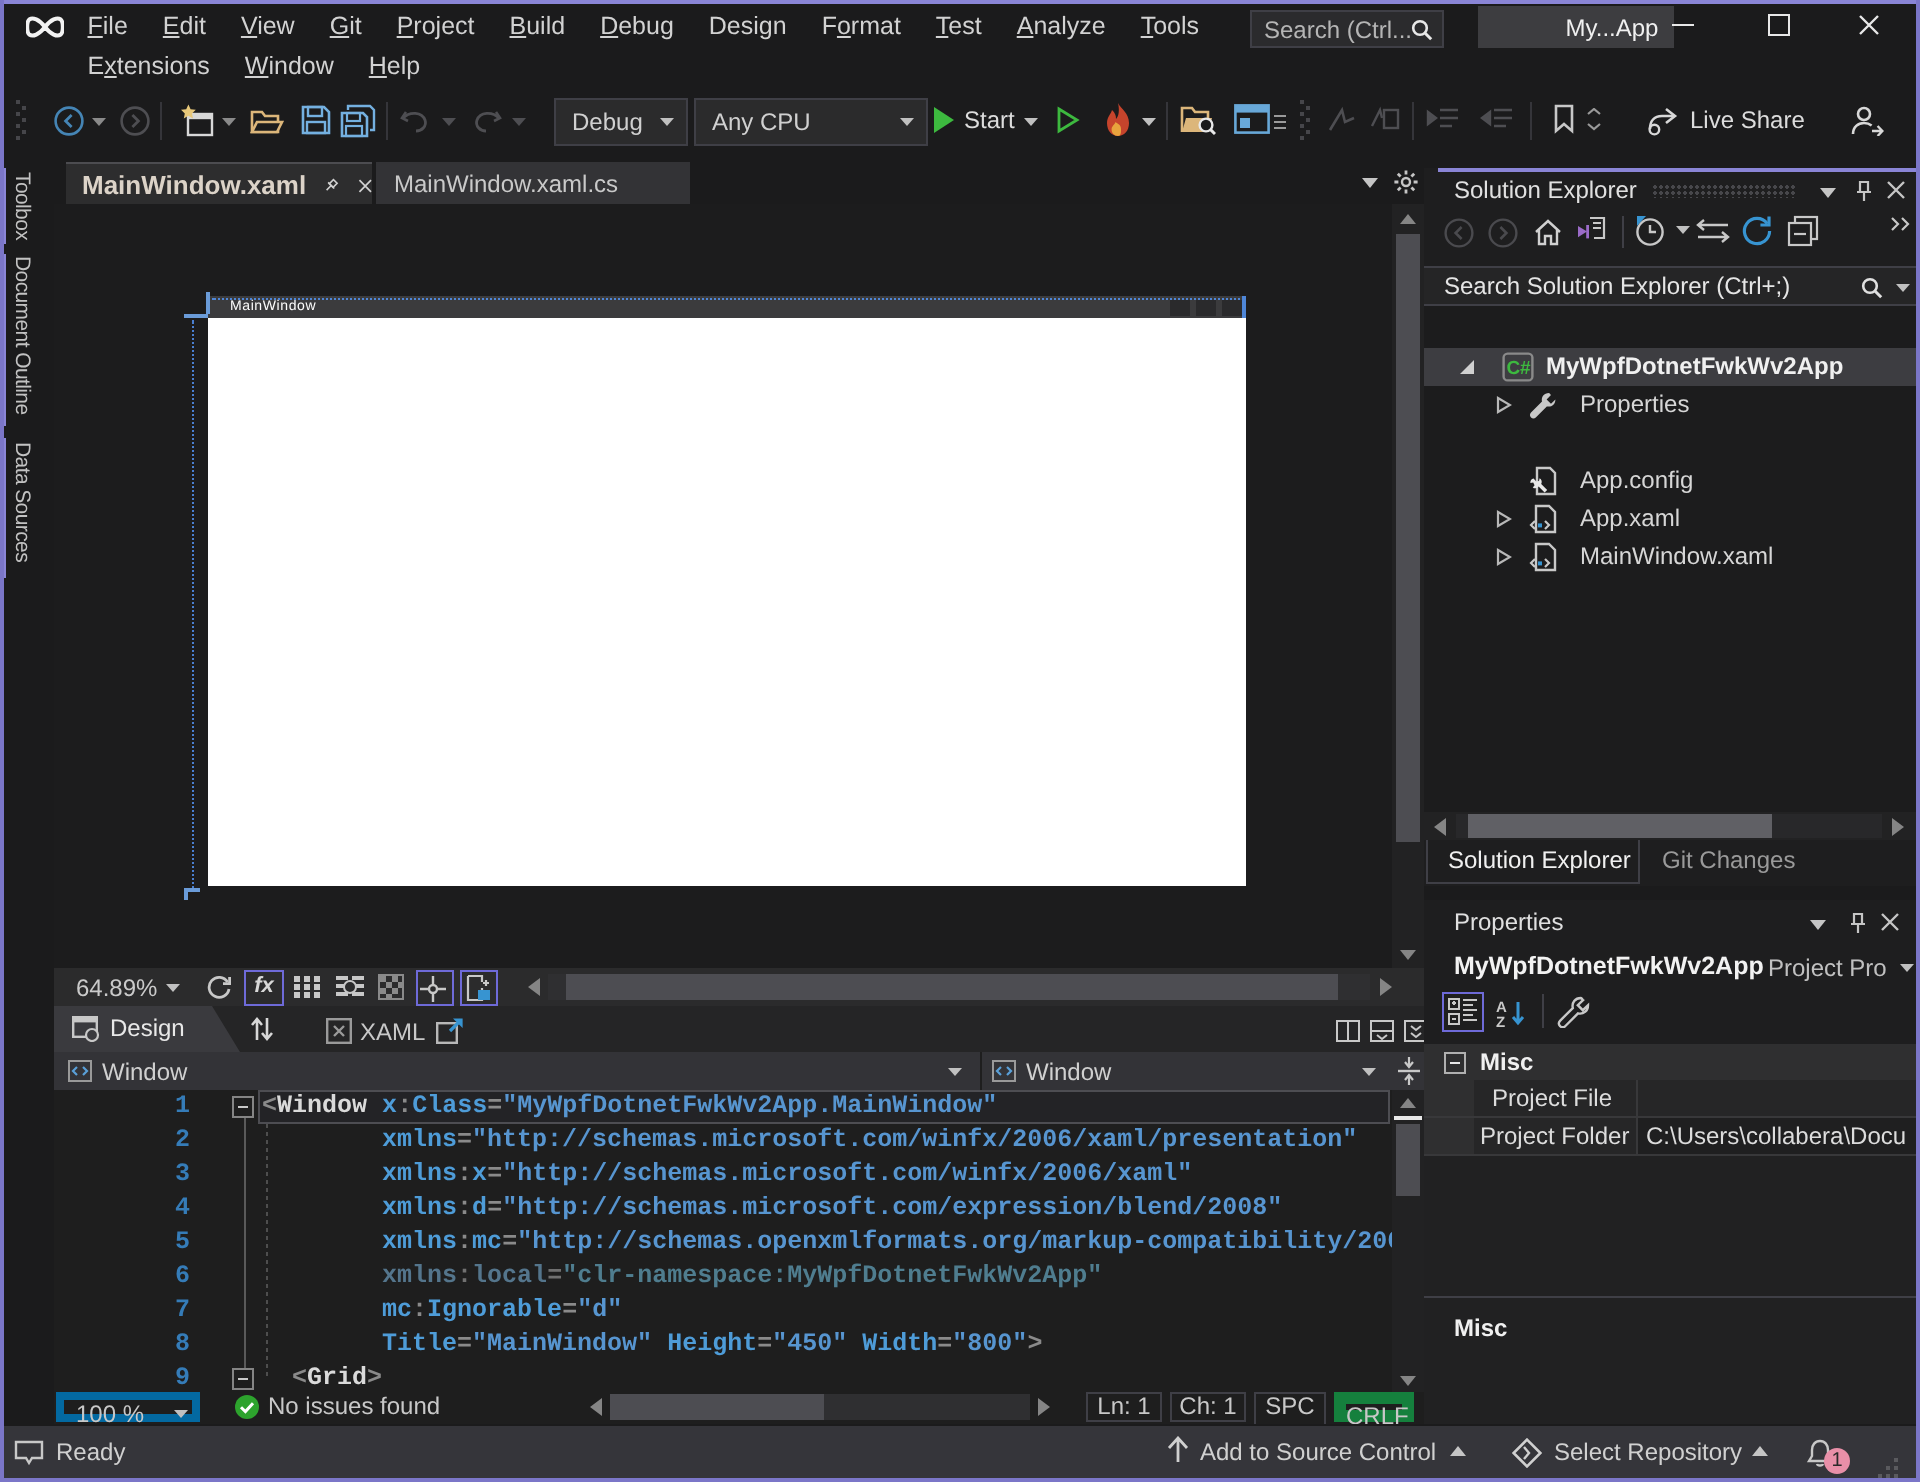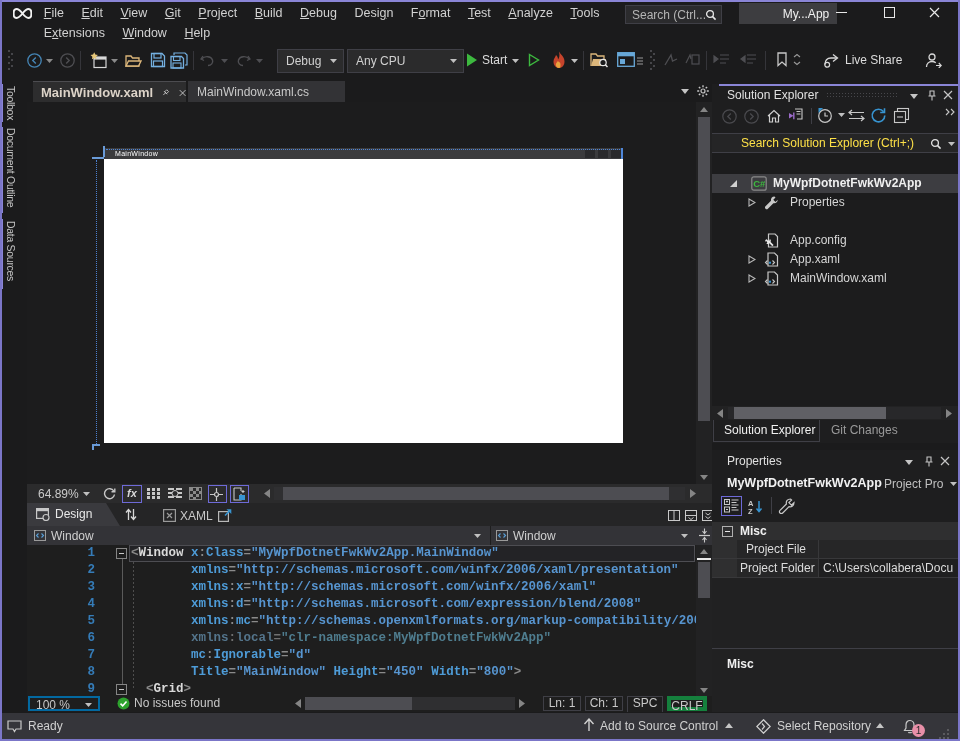"Search Solution Explorer (Ctrl+;)" div.abs { color: #fde047 -> #e5e5e5; left: 29px -> 10px }
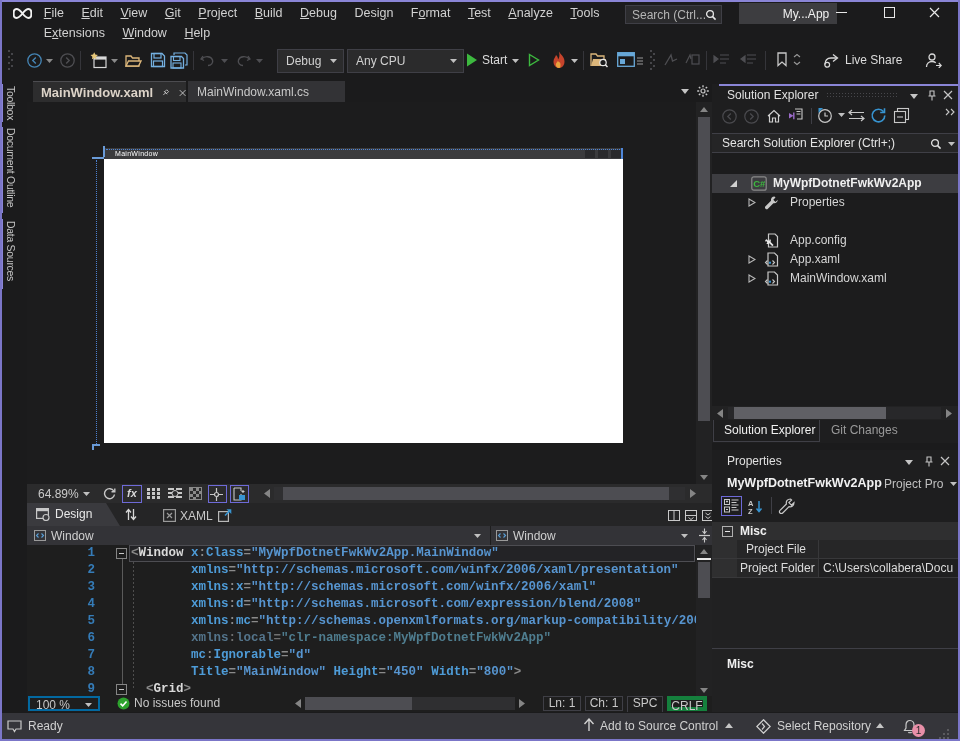"100 %" div.abs { border: 2px solid #0369a1 -> 4px solid #0369a1 }
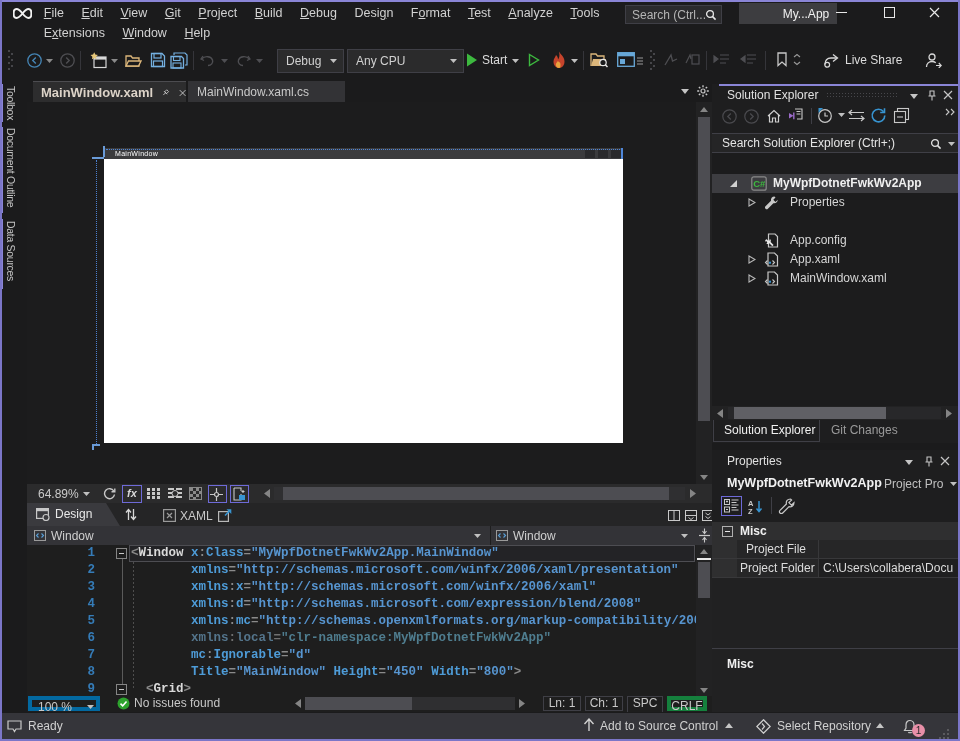"CRLF" div.abs { border: 4px solid #15803d -> 6px solid #15803d }
